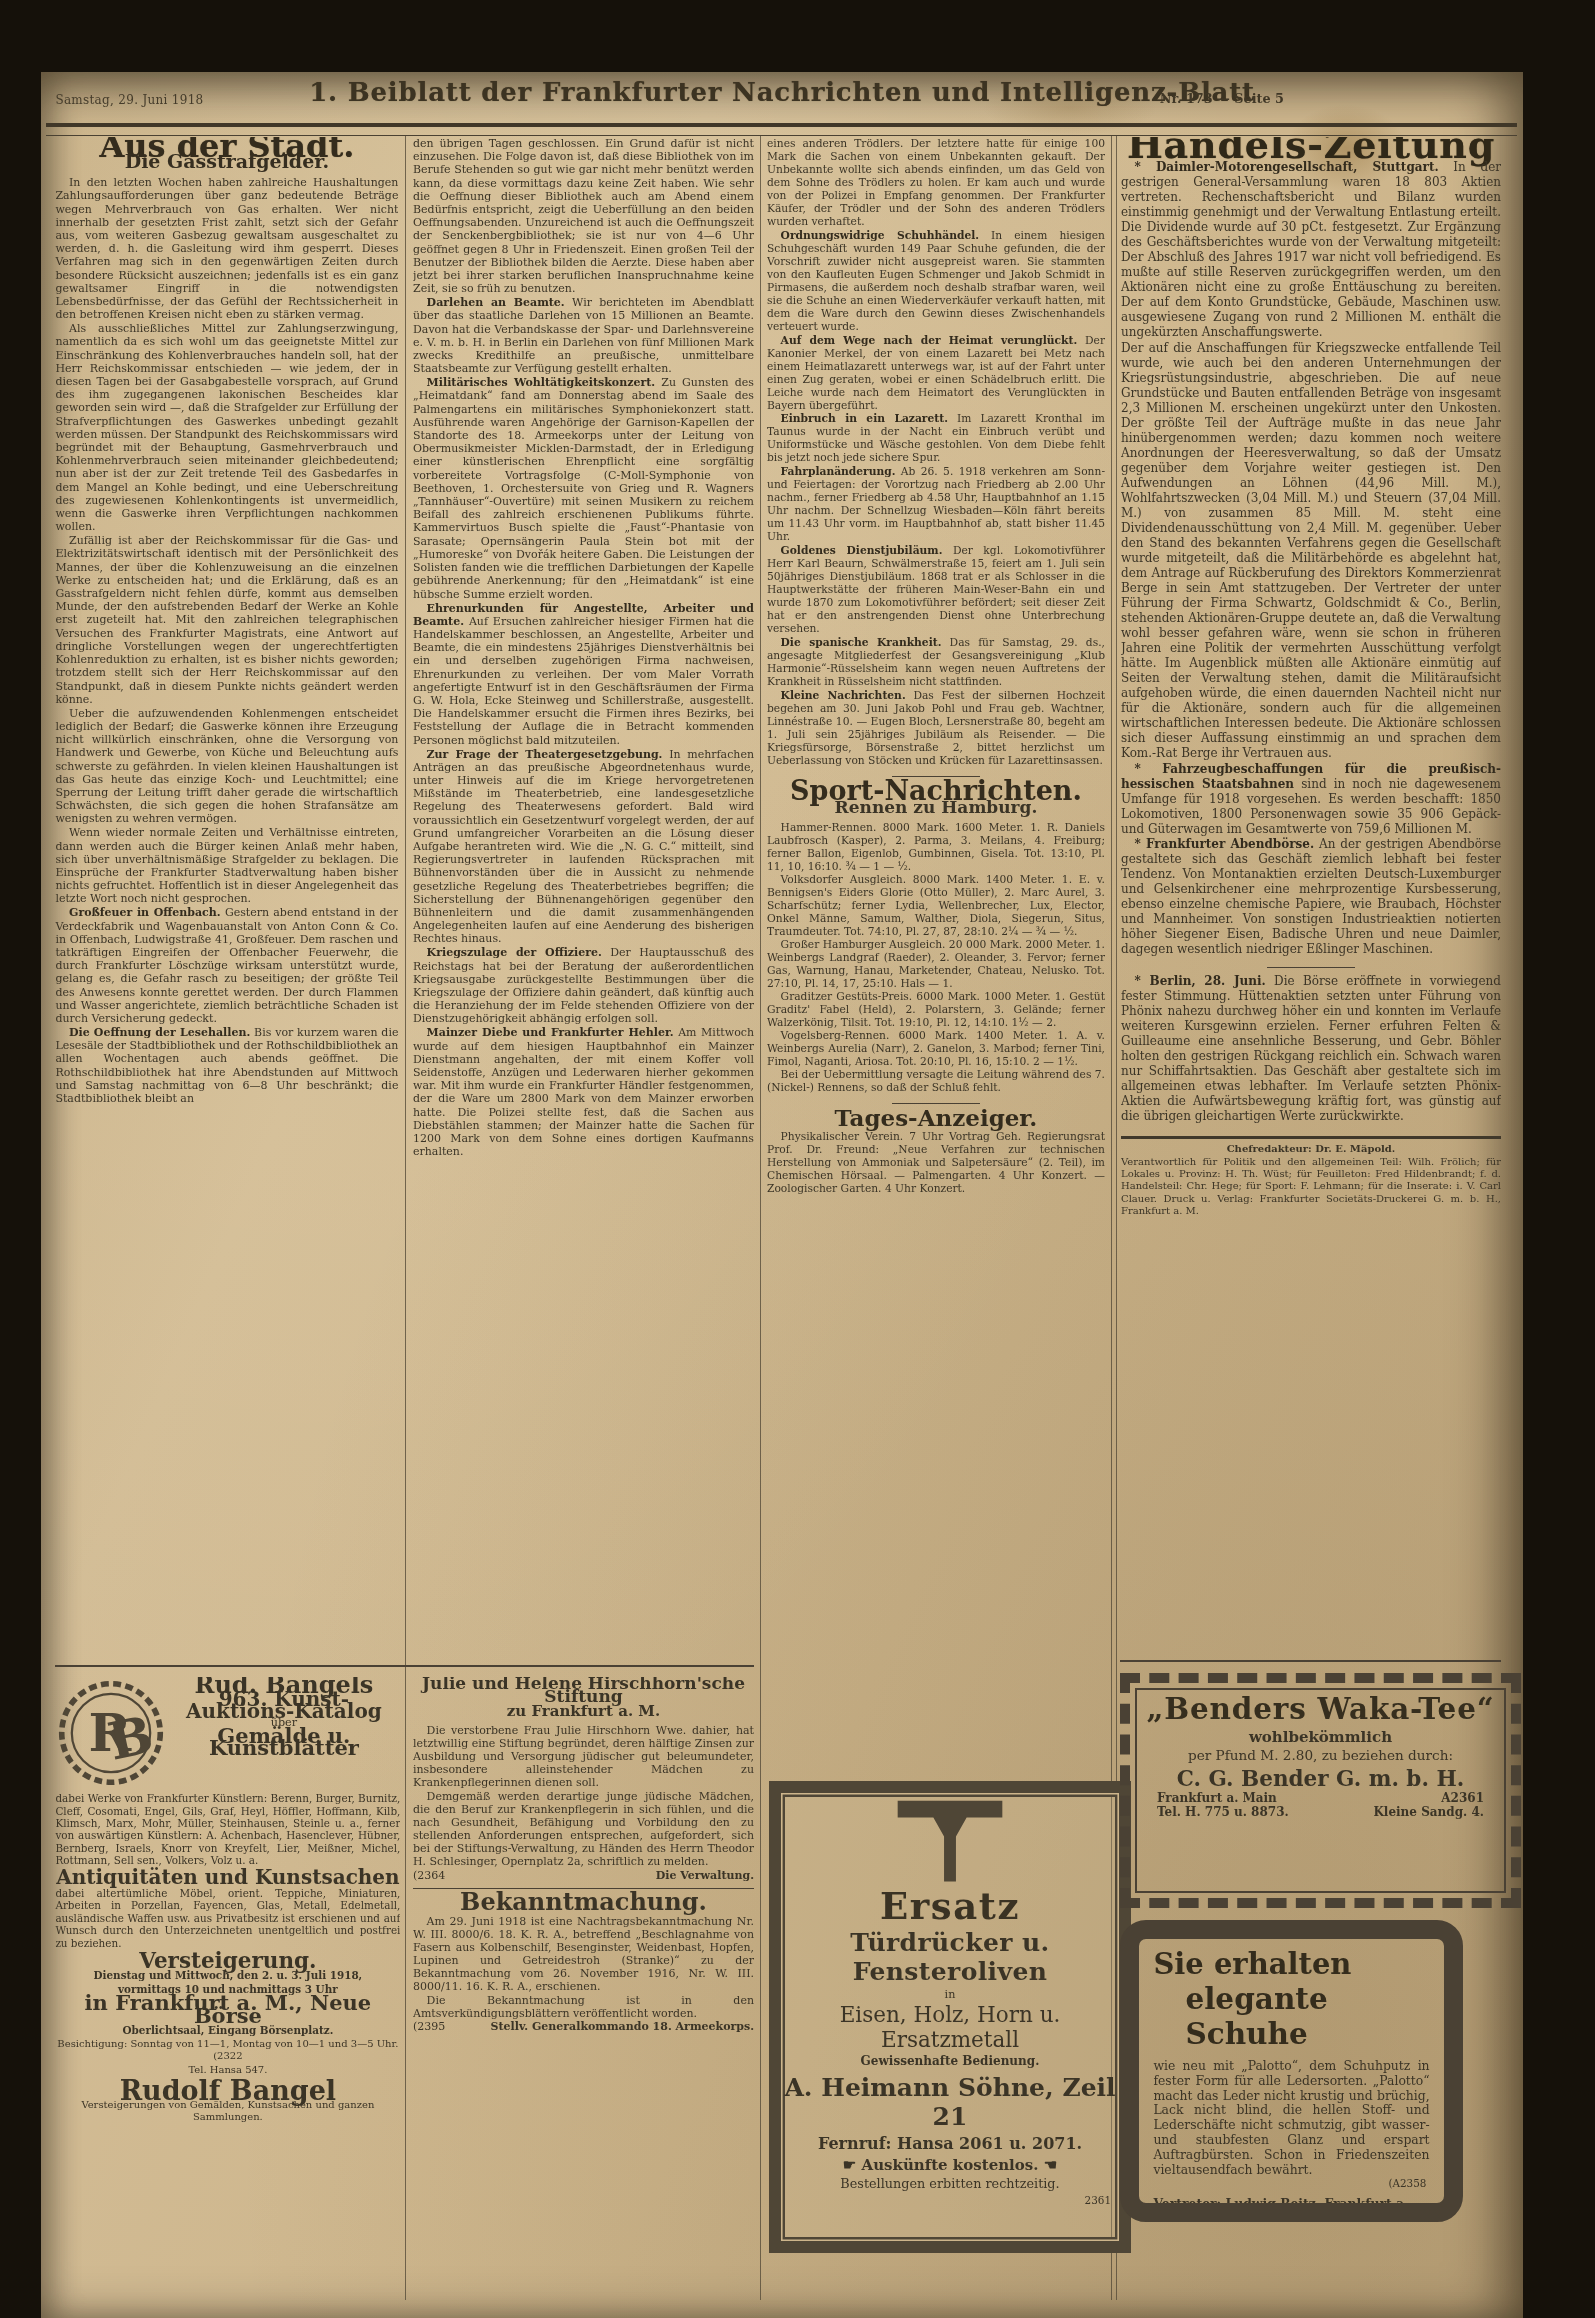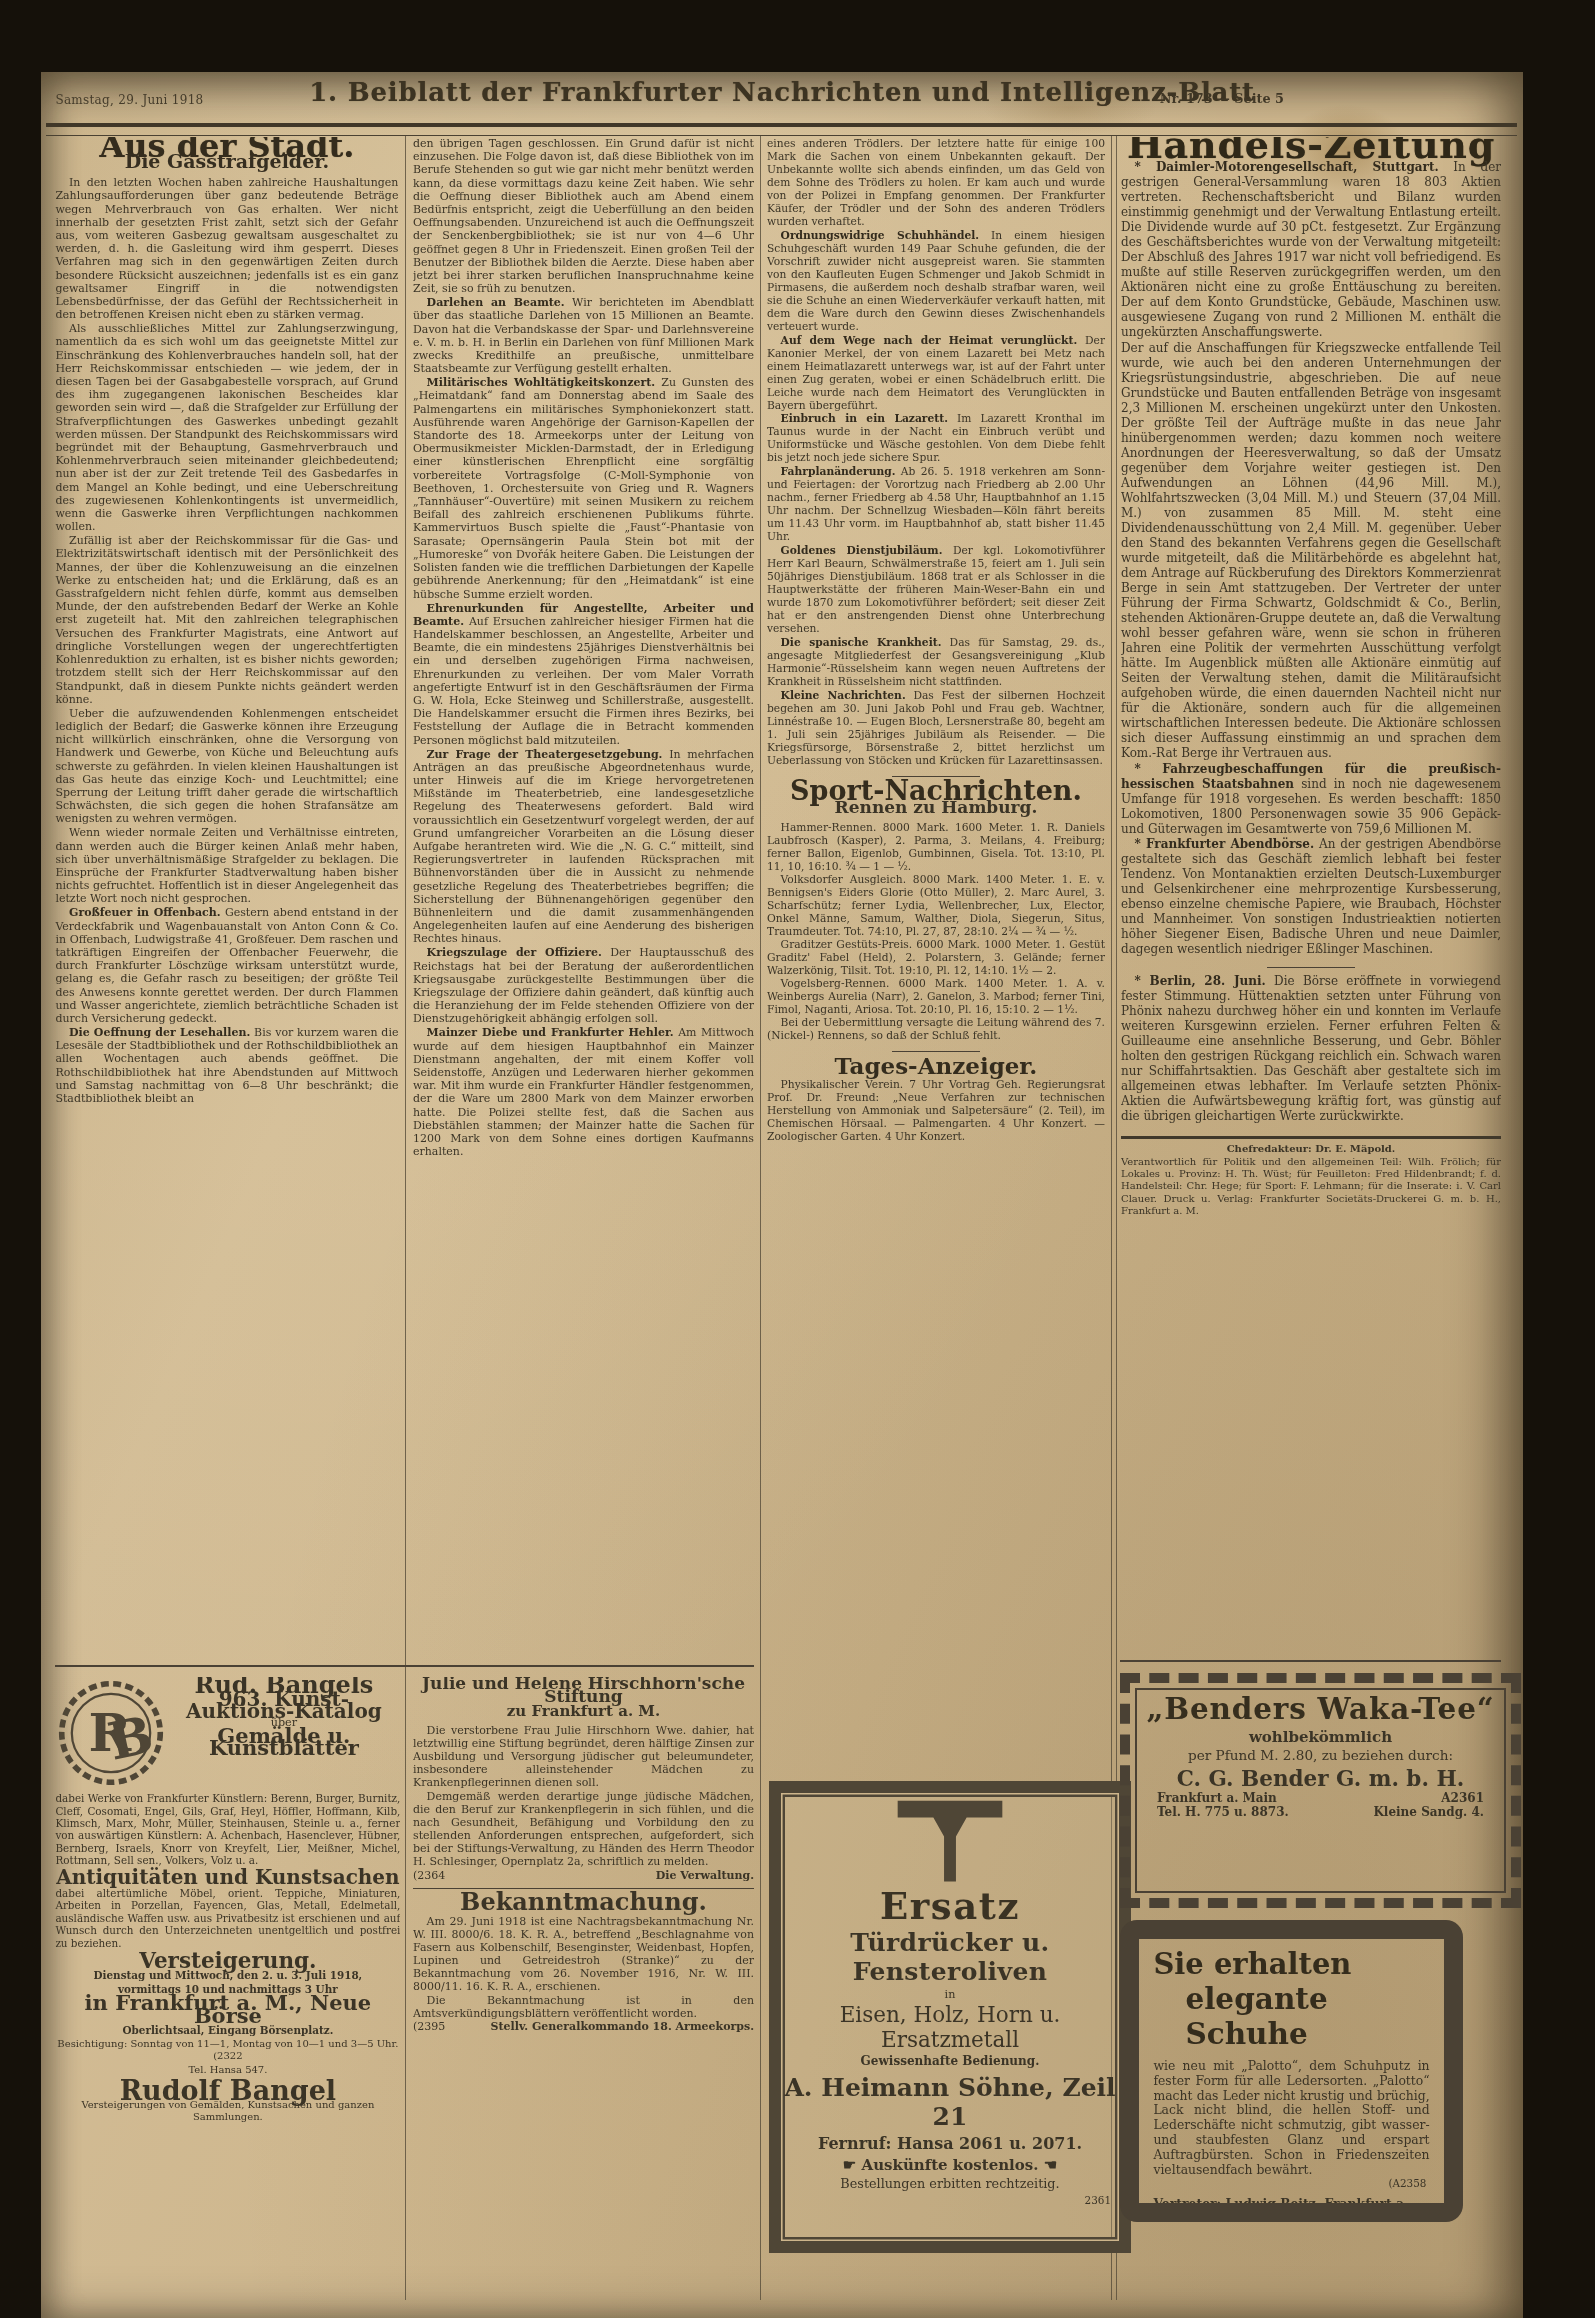"Großer Hamburger Ausgleich. 20 000" p.race { html: none -> <p>Großer Hamburger Ausgleich. 20 000 Mark. 2000 Meter. 1. Weinbergs Landgraf (Raeder), 2. Oleander, 3. Fervor; ferner Gas, Warnung, Hanau, Marketender, Chateau, Nelusko. Tot. 27:10, Pl. 14, 17, 25:10. Hals — 1.</p> }
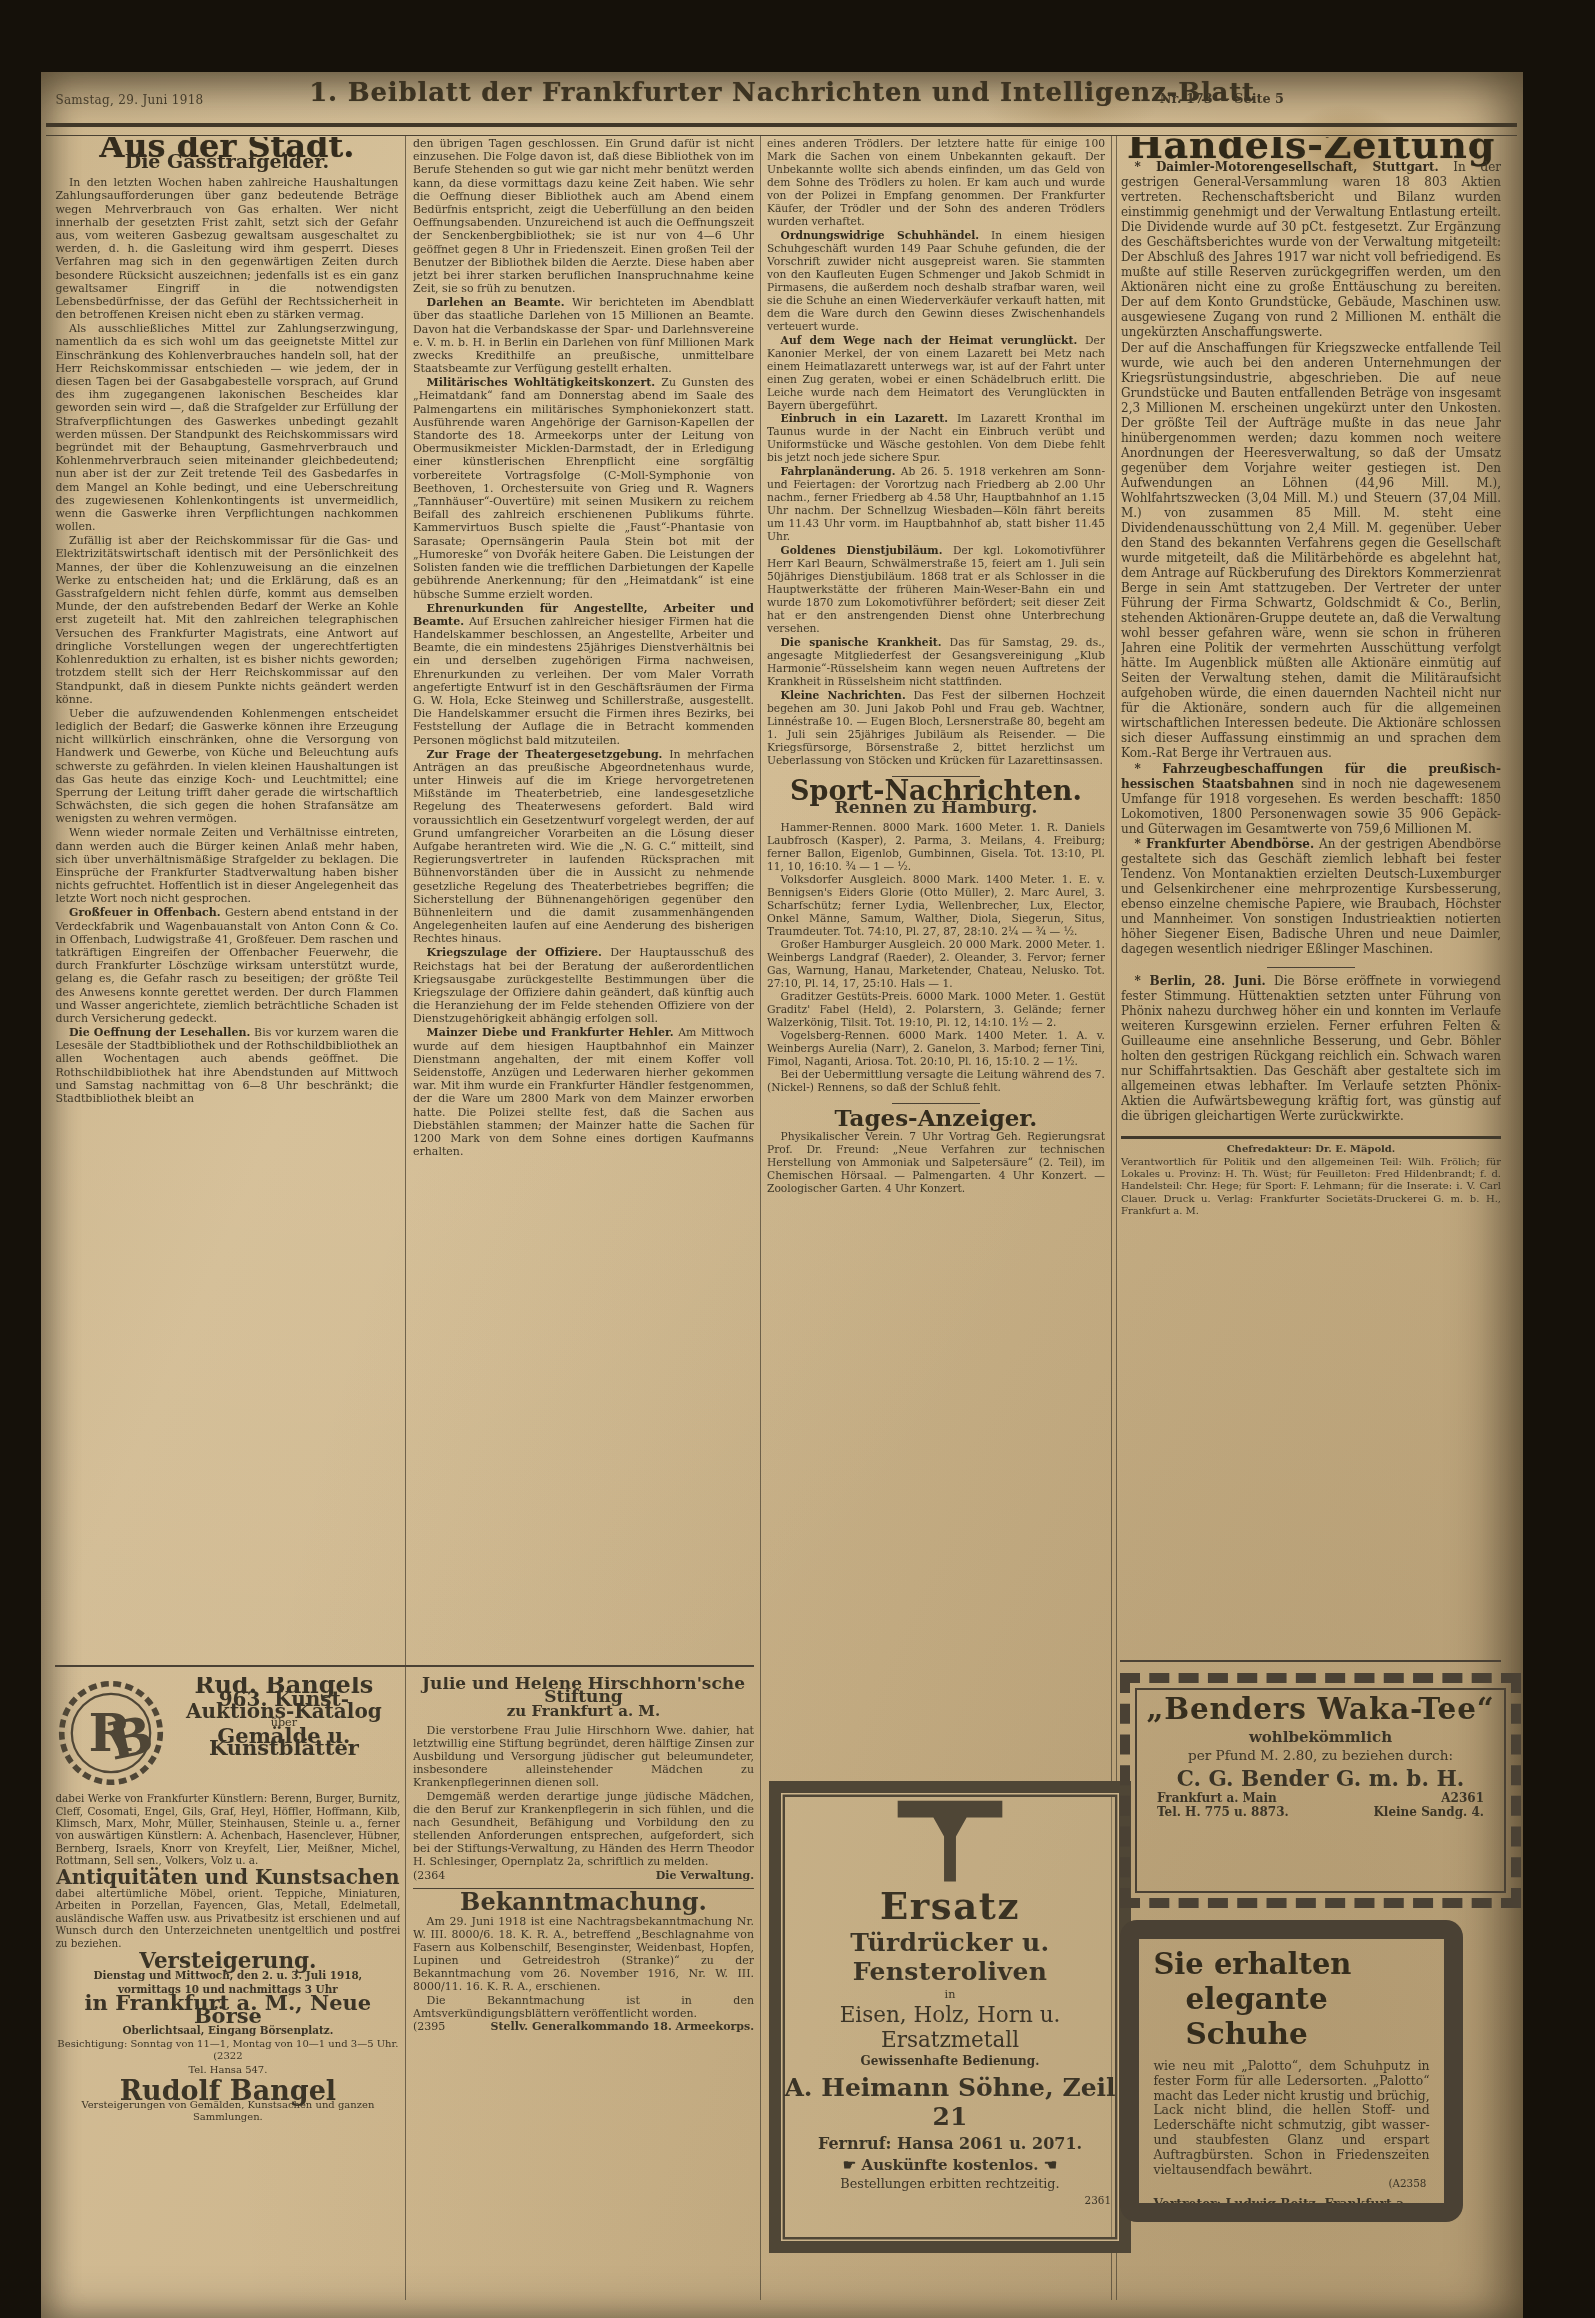"Sie erhalten" #ad-schuhe { border-radius: 17px -> 26px }
